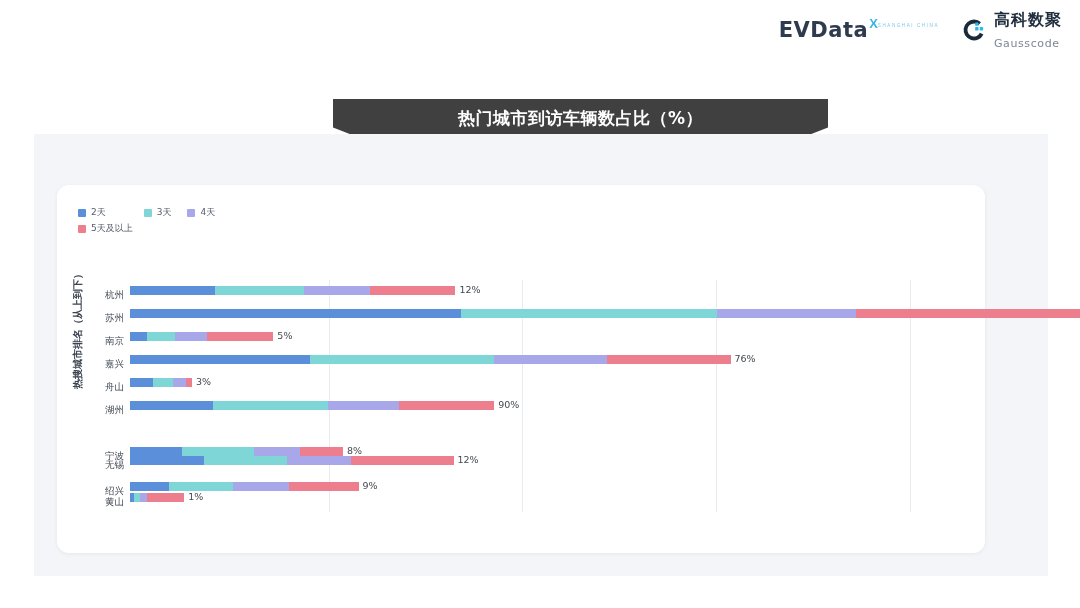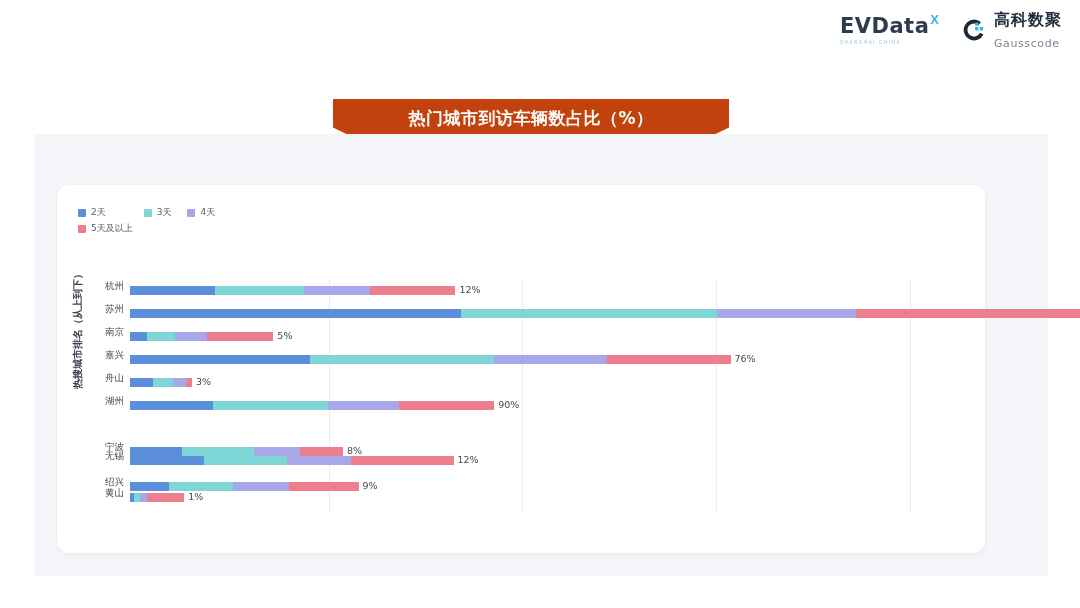"EVData" .logo-evdata { flex-direction: column -> row }
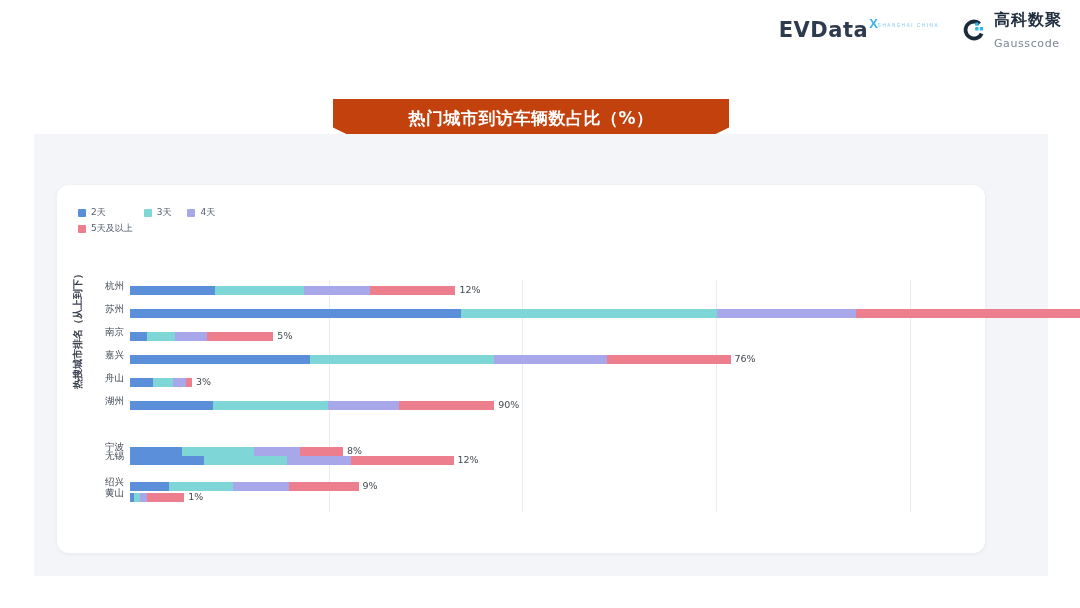"热门城市到访车辆数占比（%）" .ribbon { background: #c2410c -> #404040; width: 396px -> 495px }
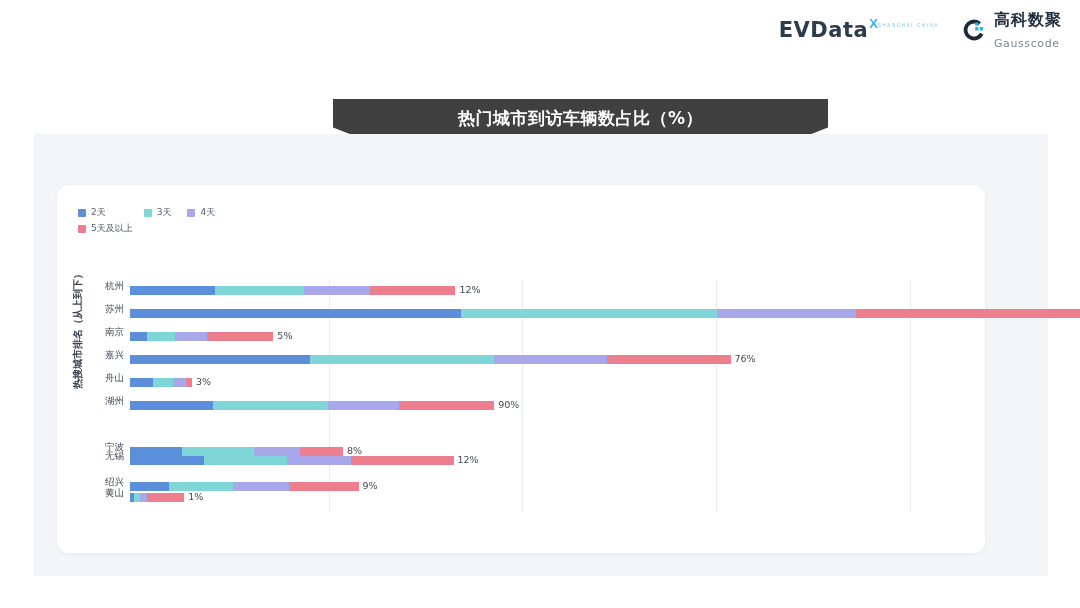"杭州" .row { align-items: flex-start -> flex-end }
